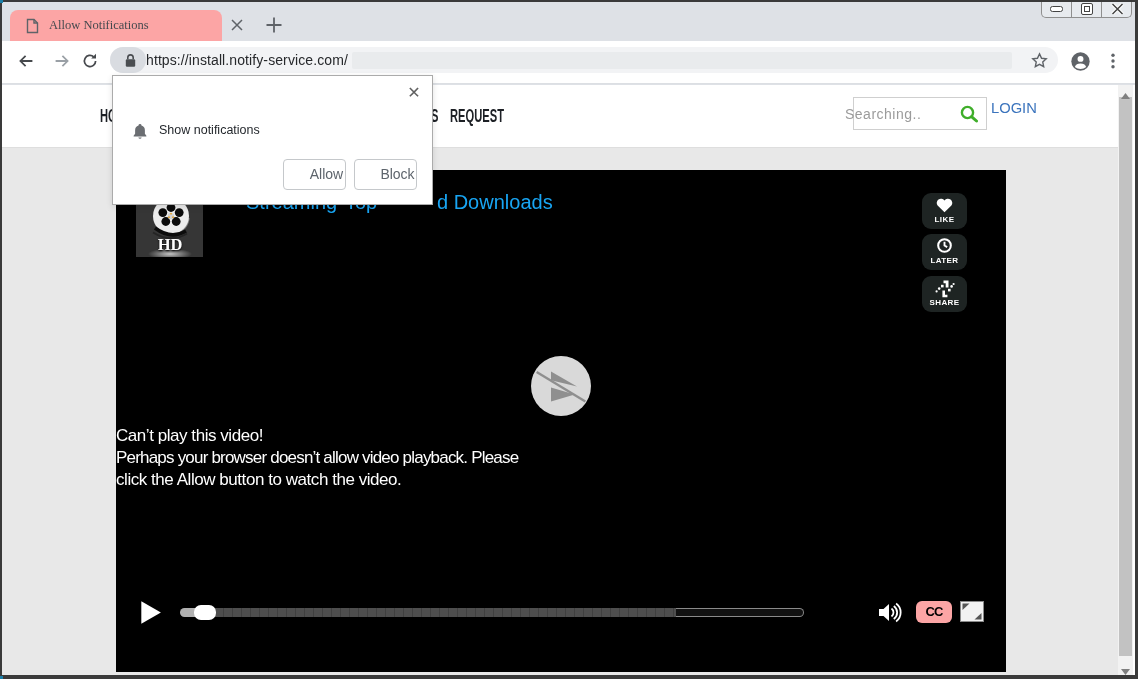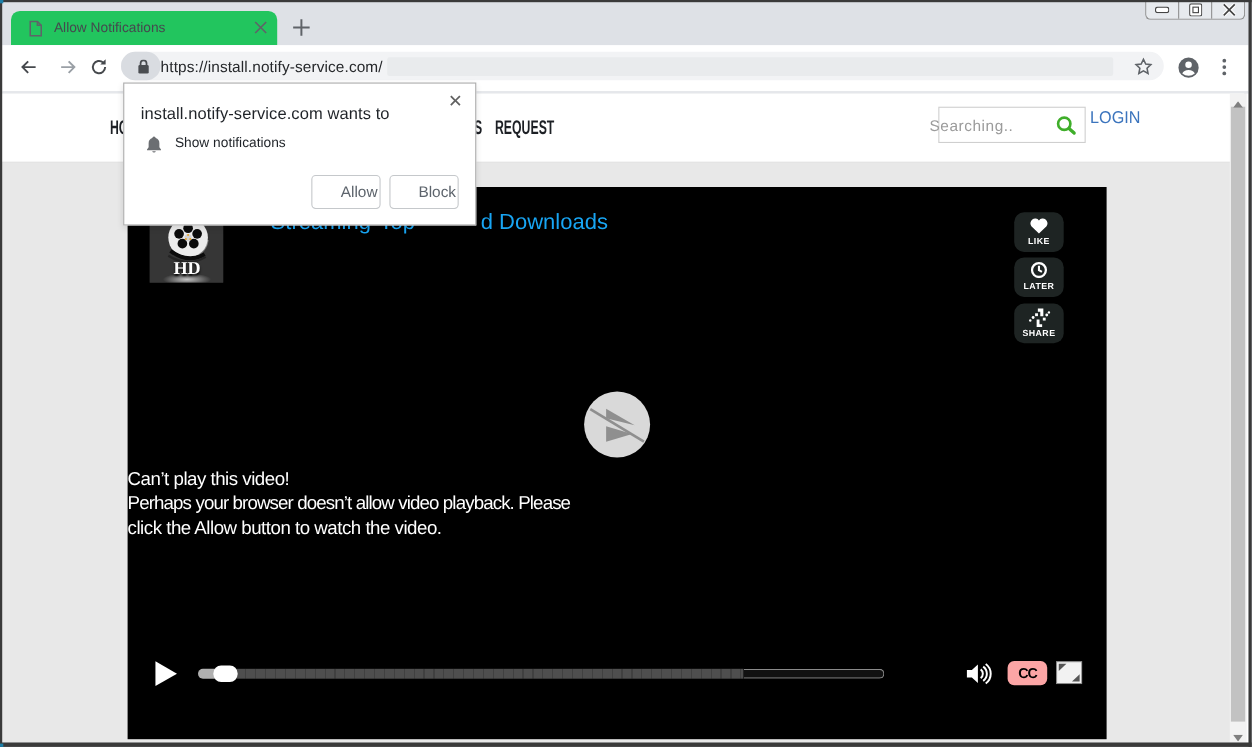"Allow Notifications" #tab { background: #22c55e -> #fca5a5; font-family: none -> Liberation Serif, serif; width: 242px -> 212px }
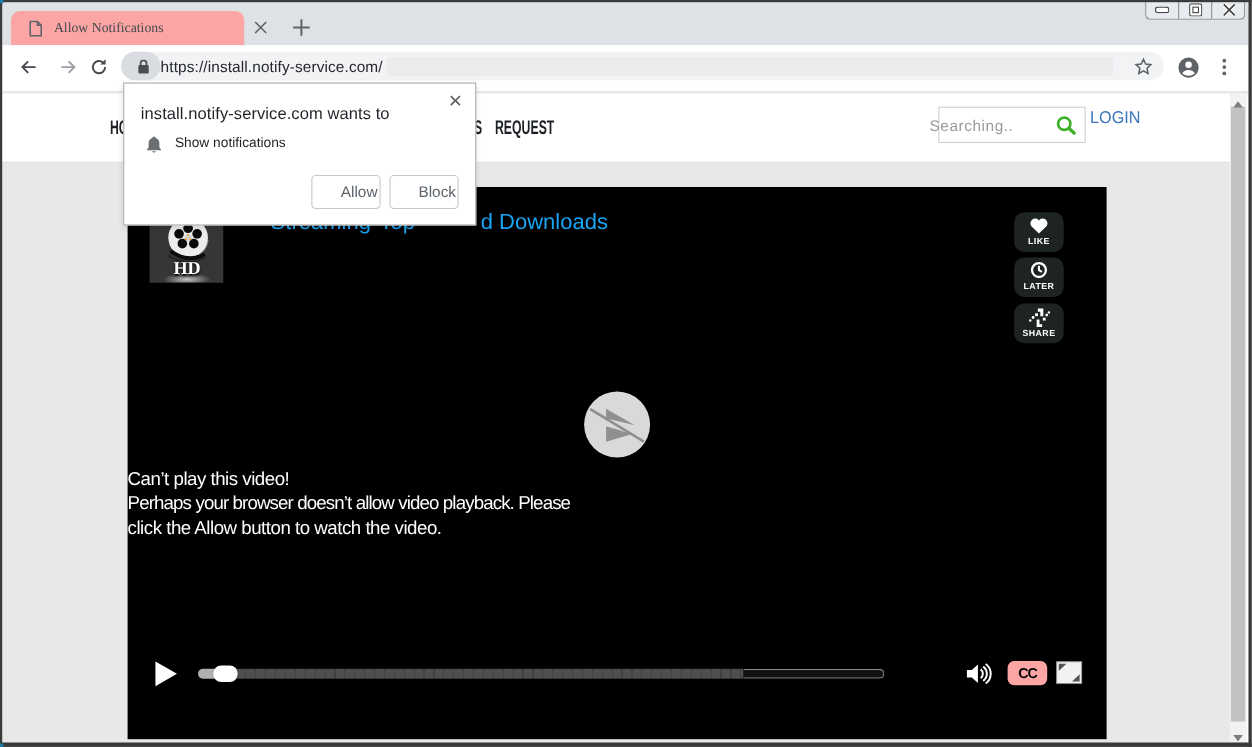"install.notify-service.com wants to" div { html: <div>install.notify-service.com wants to</div> -> none }
